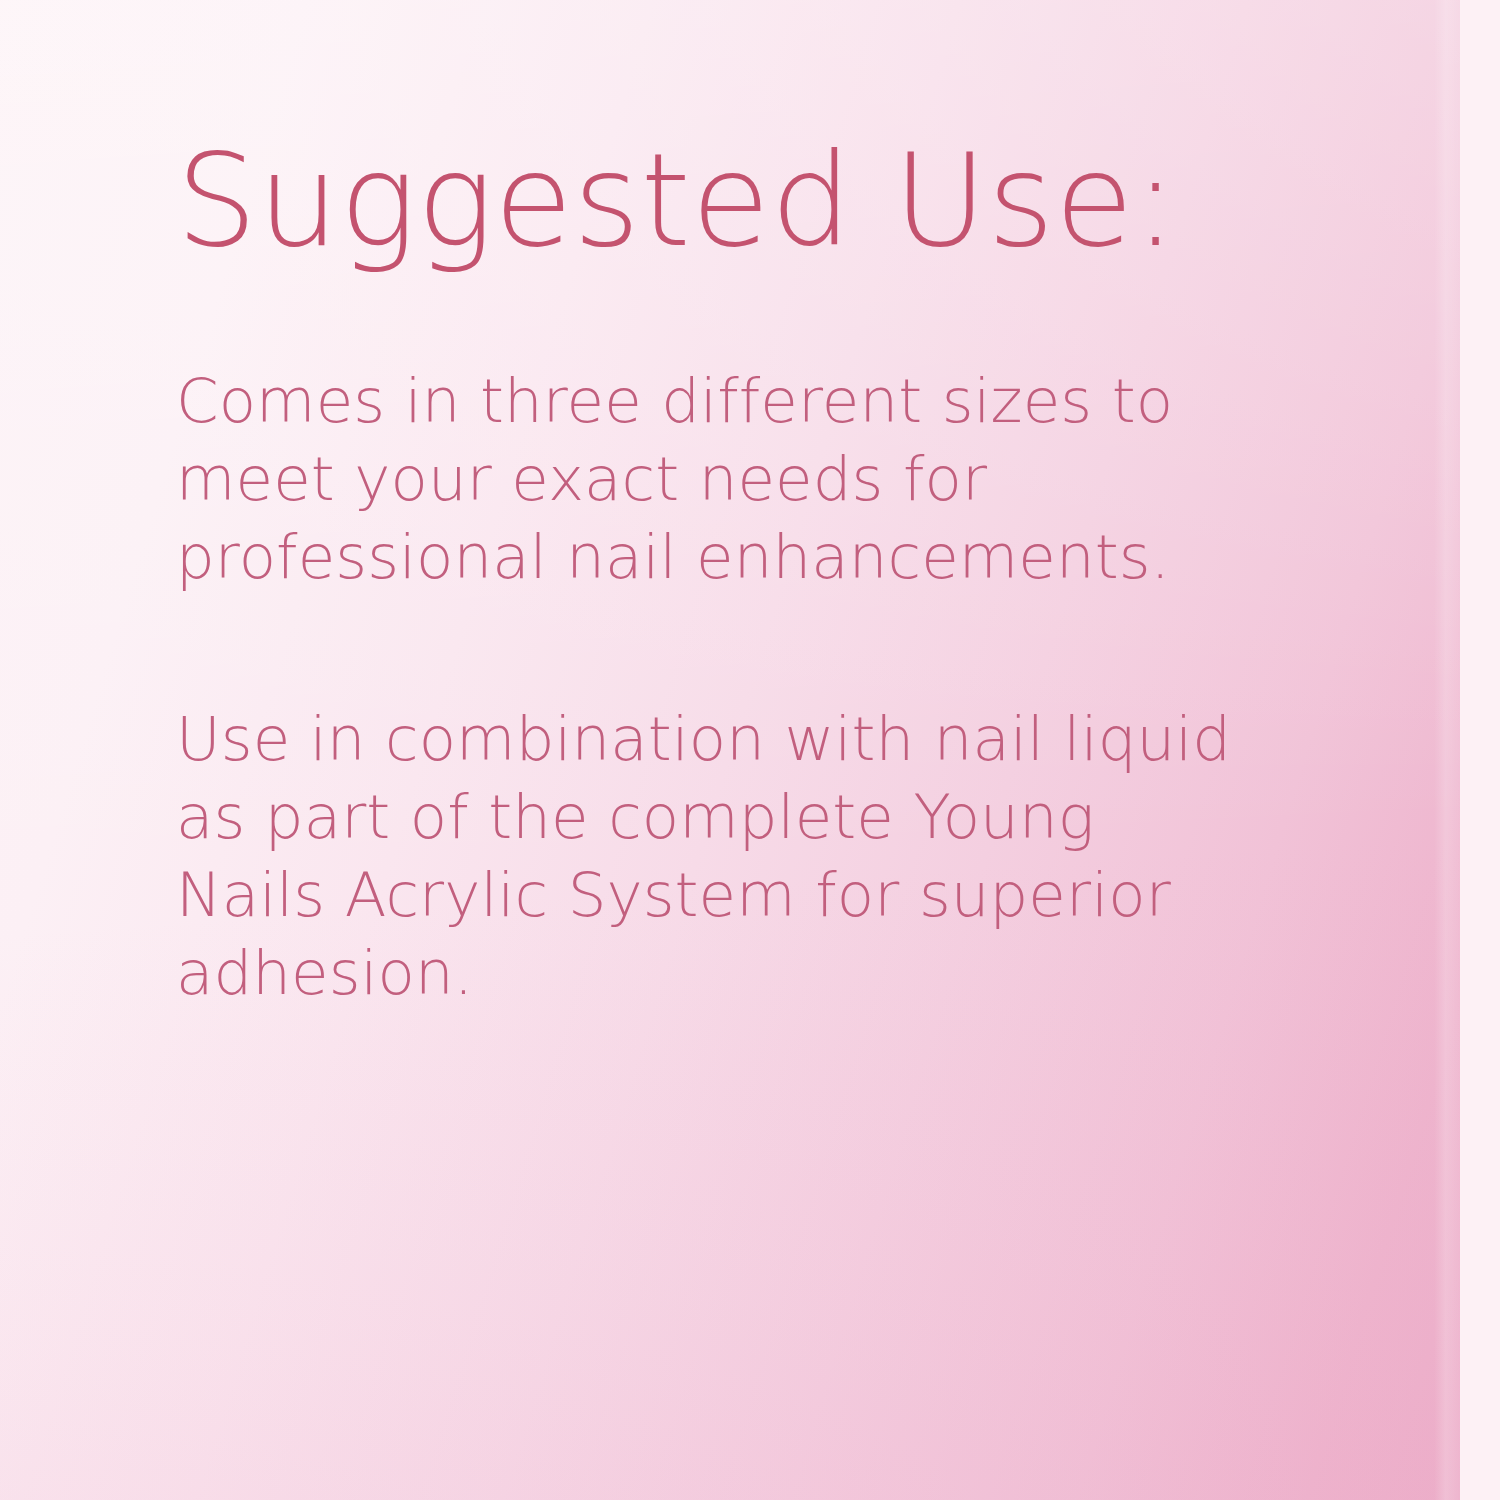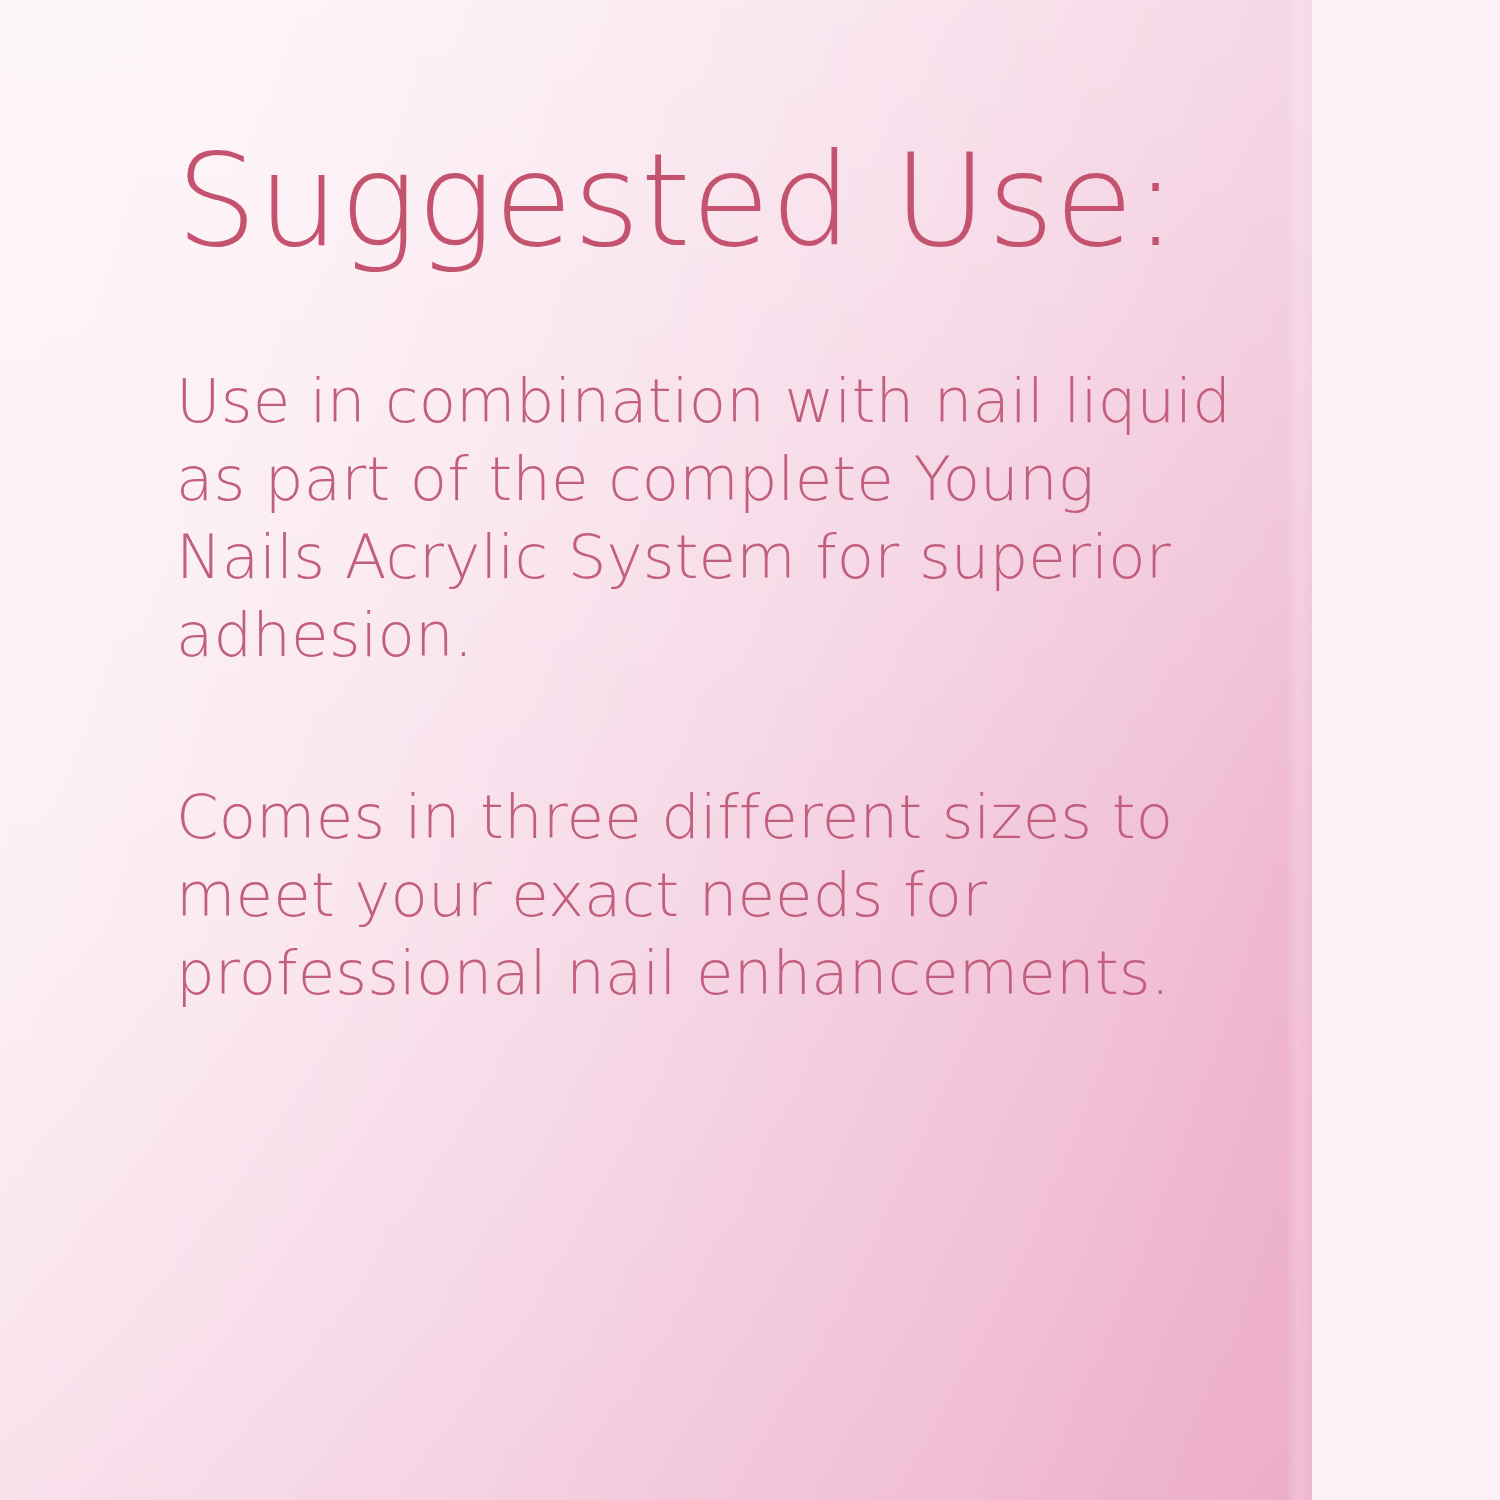"Suggested Use:" .canvas { width: 1312px -> 1460px }
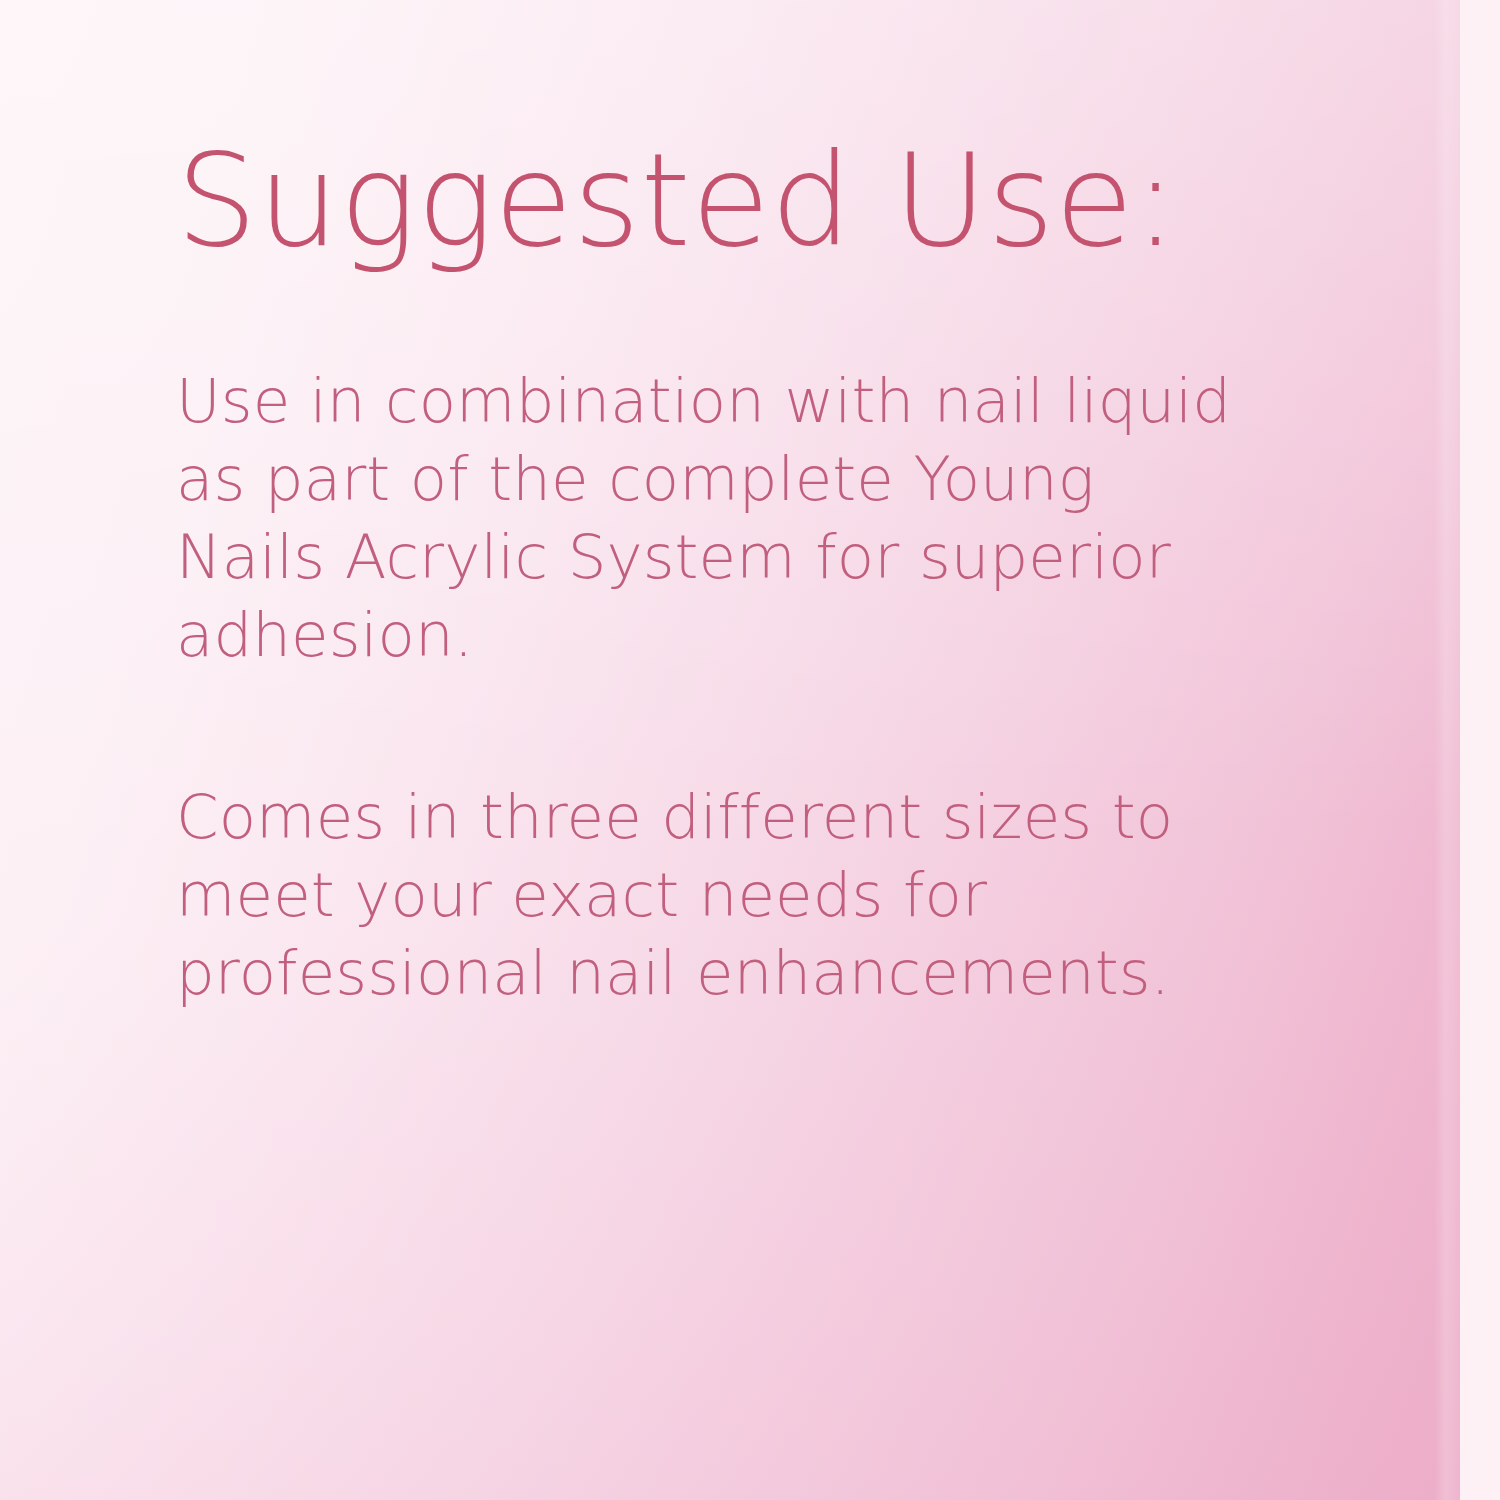"Use in combination with nail" p.paragraph { order: before "Comes in three different sizes" -> after "Comes in three different sizes" }
